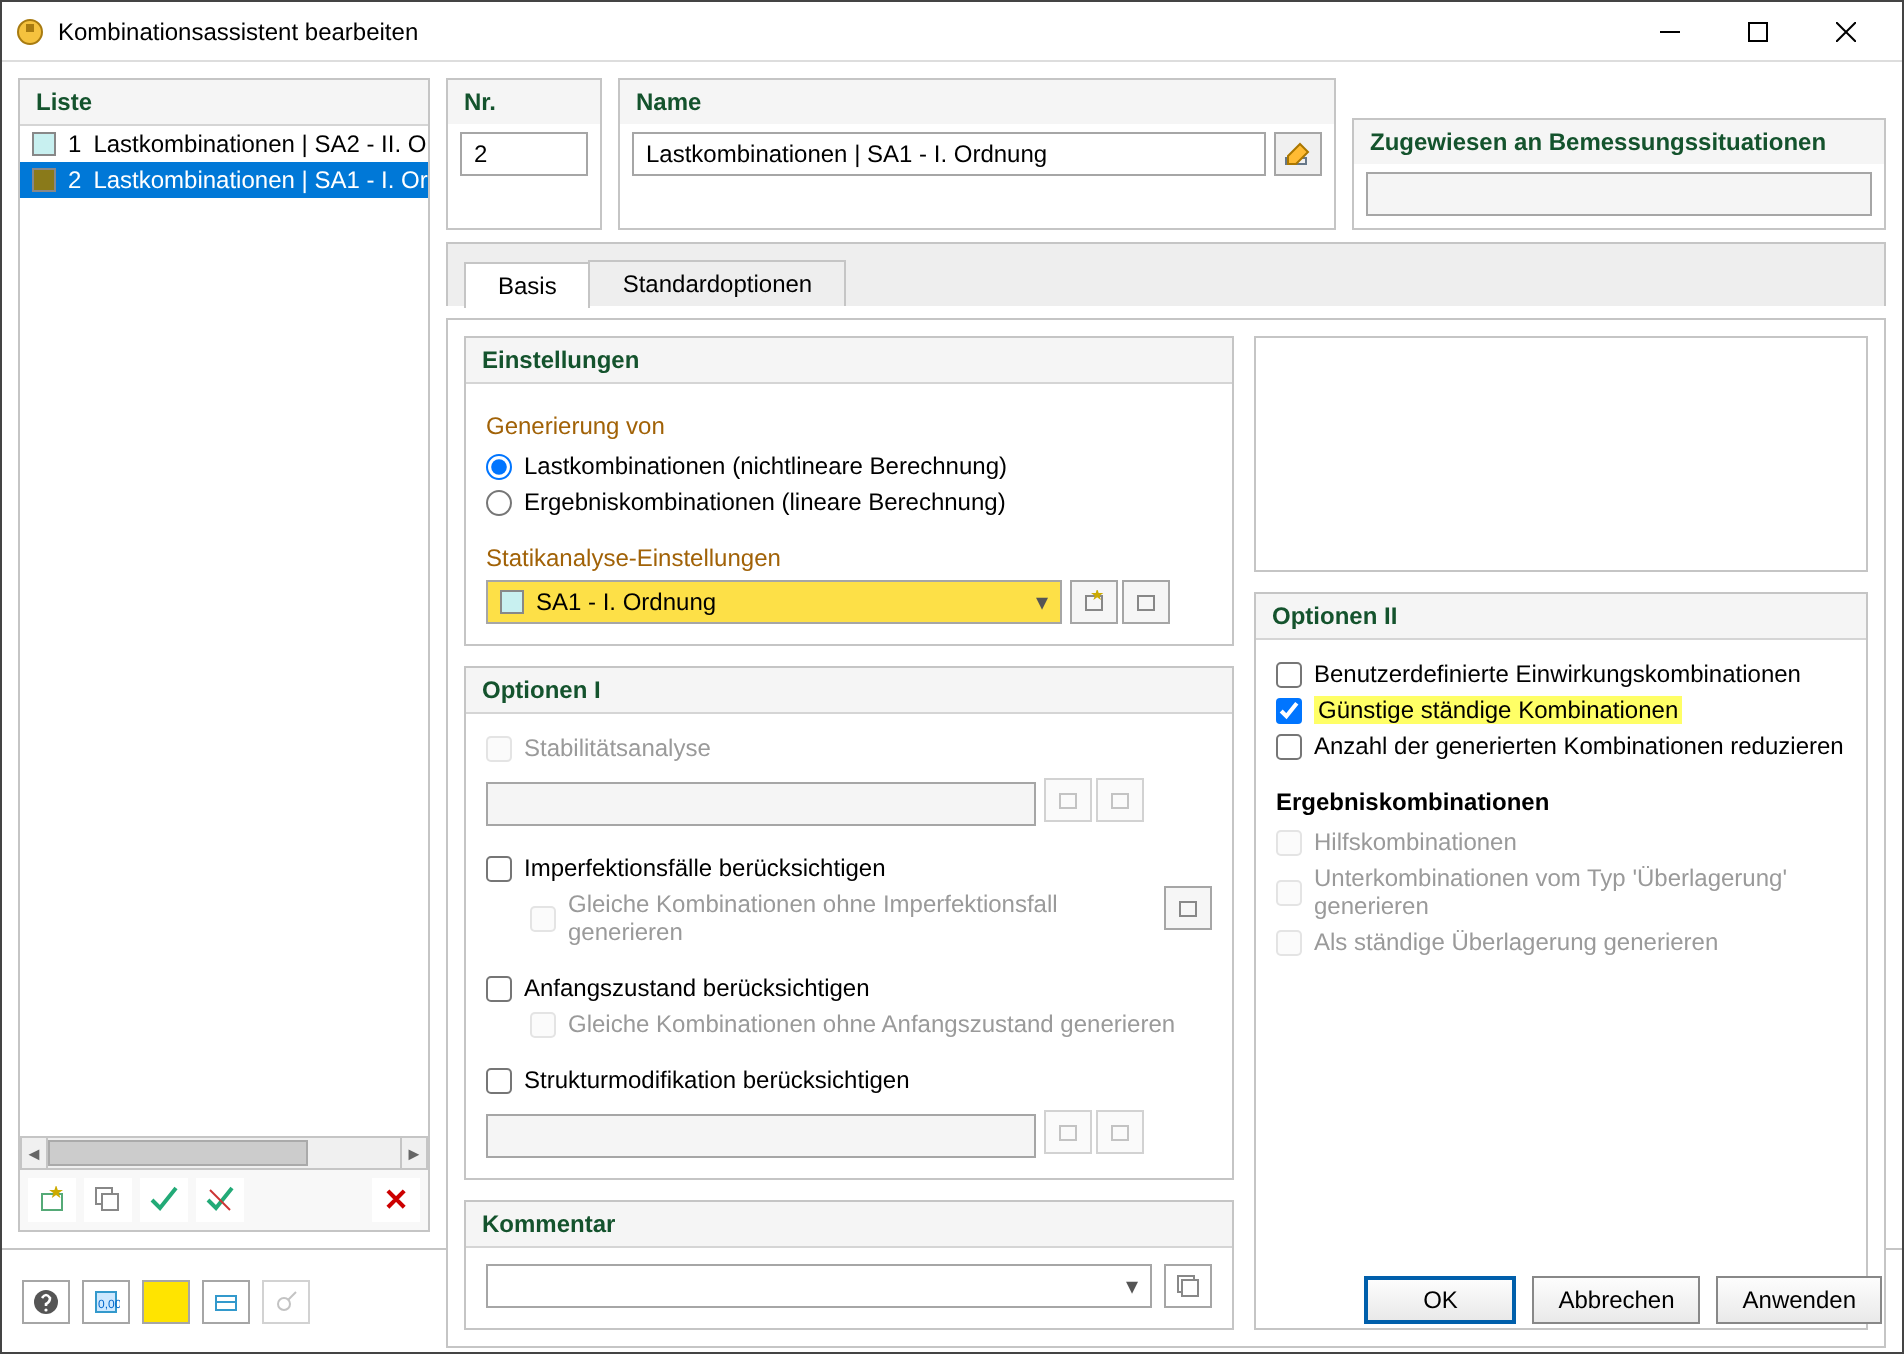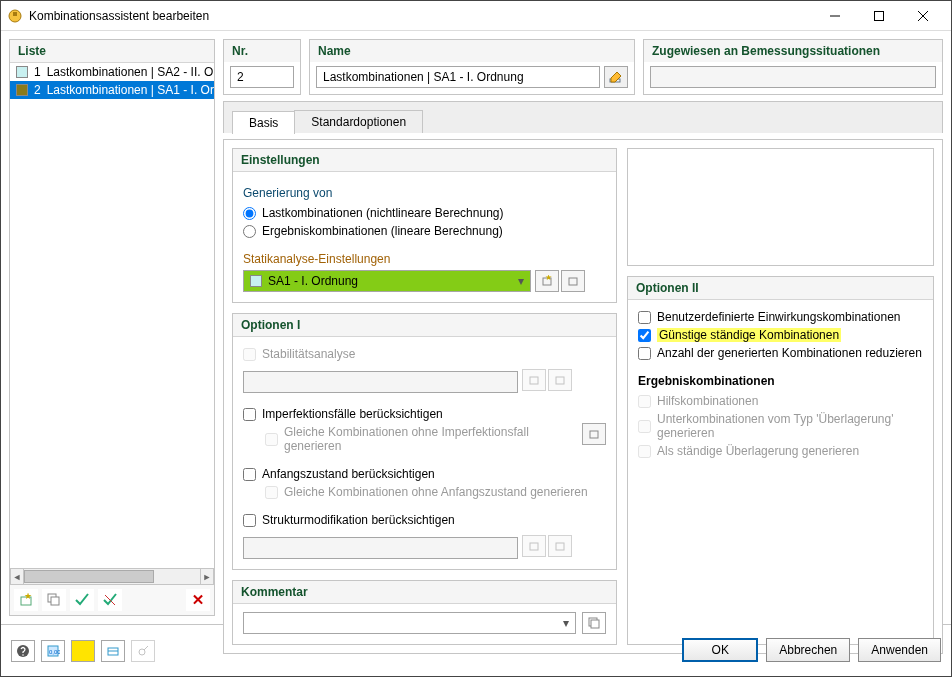"Zugewiesen an Bemessungssituationen" .bem-panel { margin-top: none -> 20px; width: 300px -> 267px }
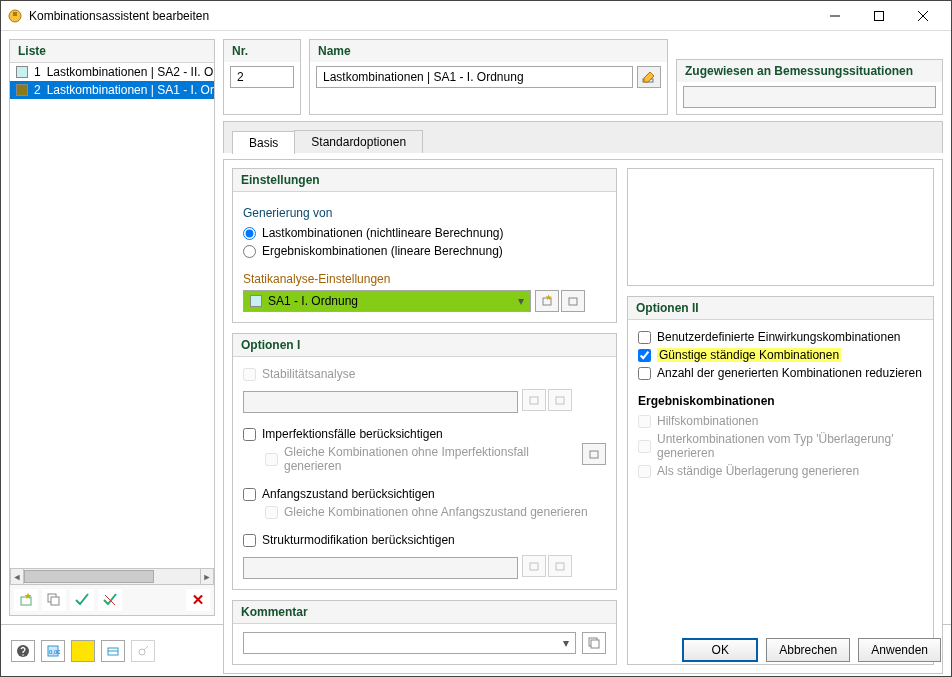"Generierung von" div.subhead { color: #0c4a6e -> #a16207 }
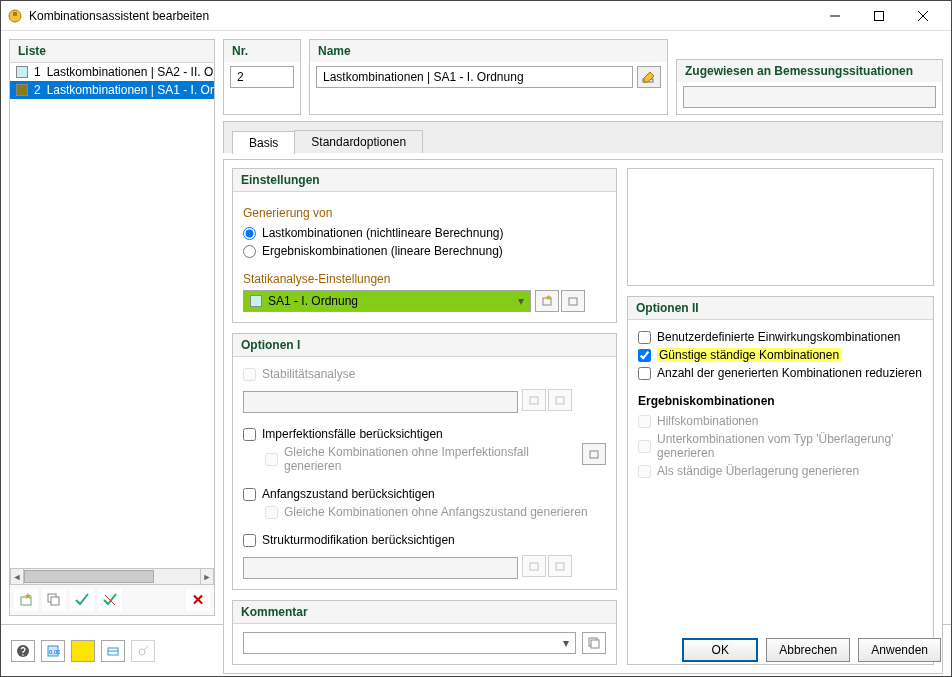"SA1 - I. Ordnung" .sa-select { background: #84cc16 -> #fde047 }
